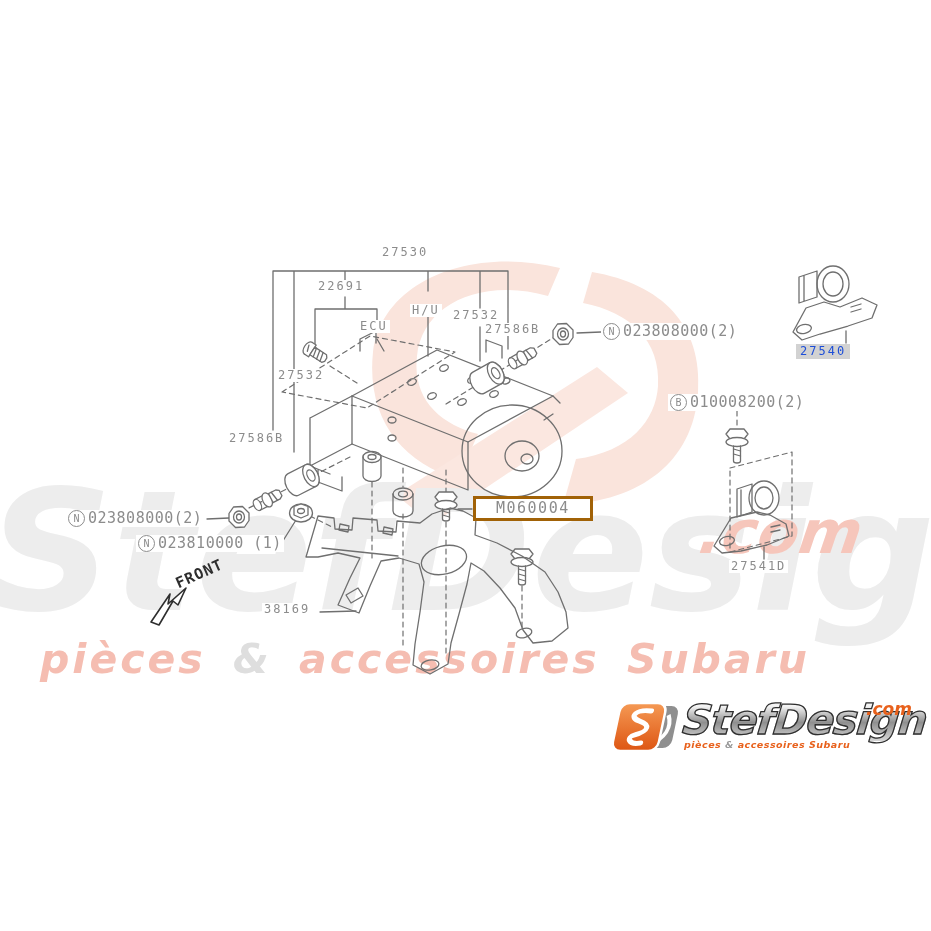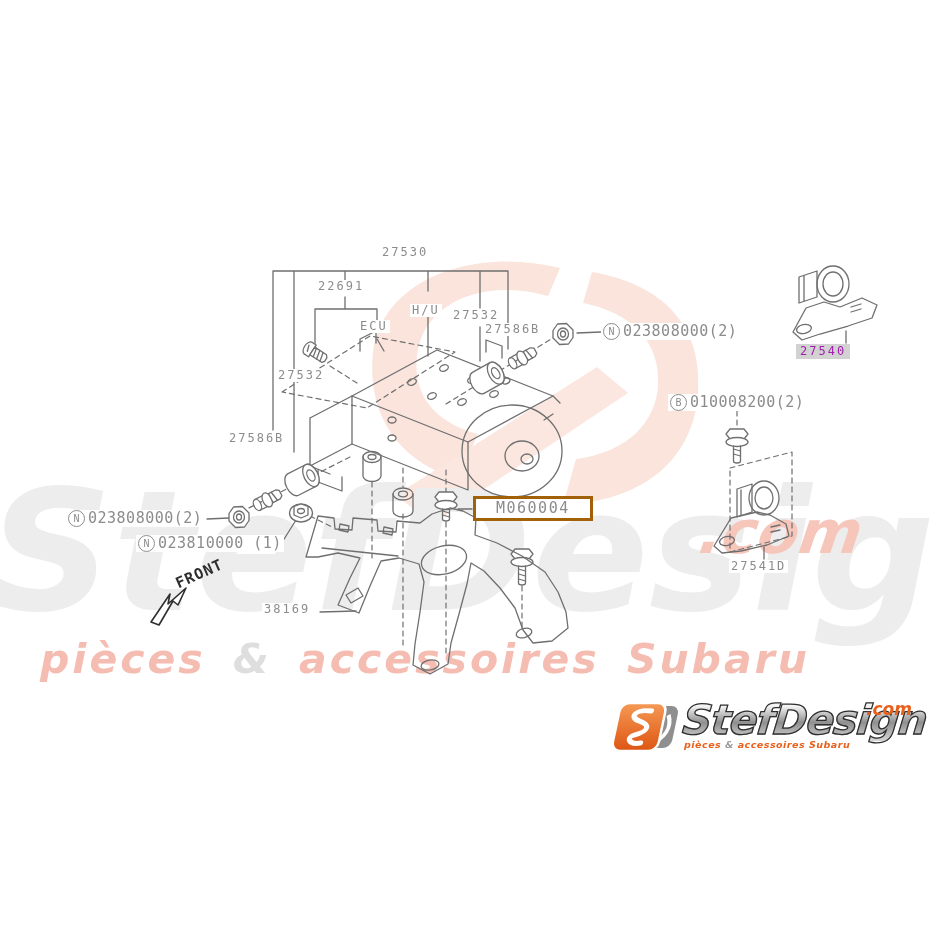"27540" .hl { color: #a21caf -> #1d4ed8 }
